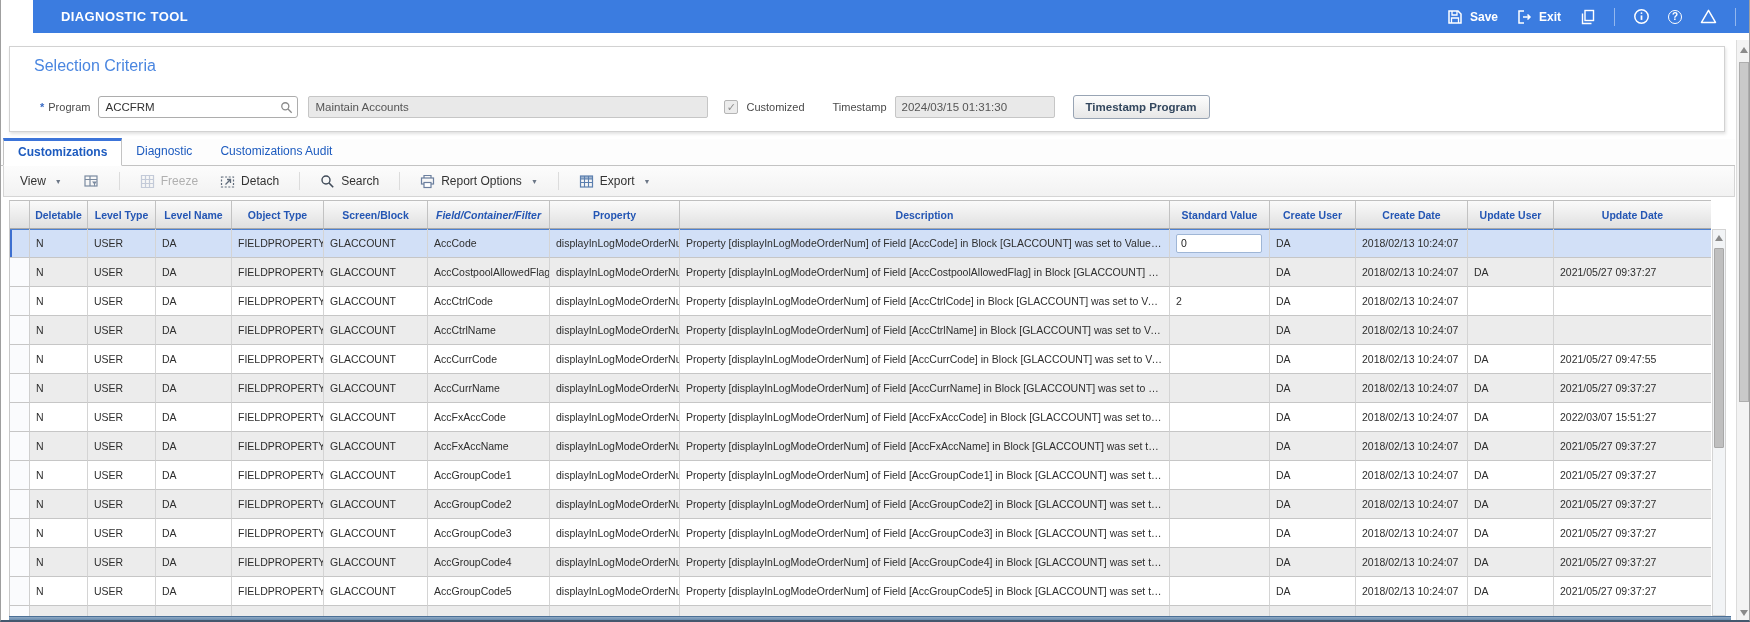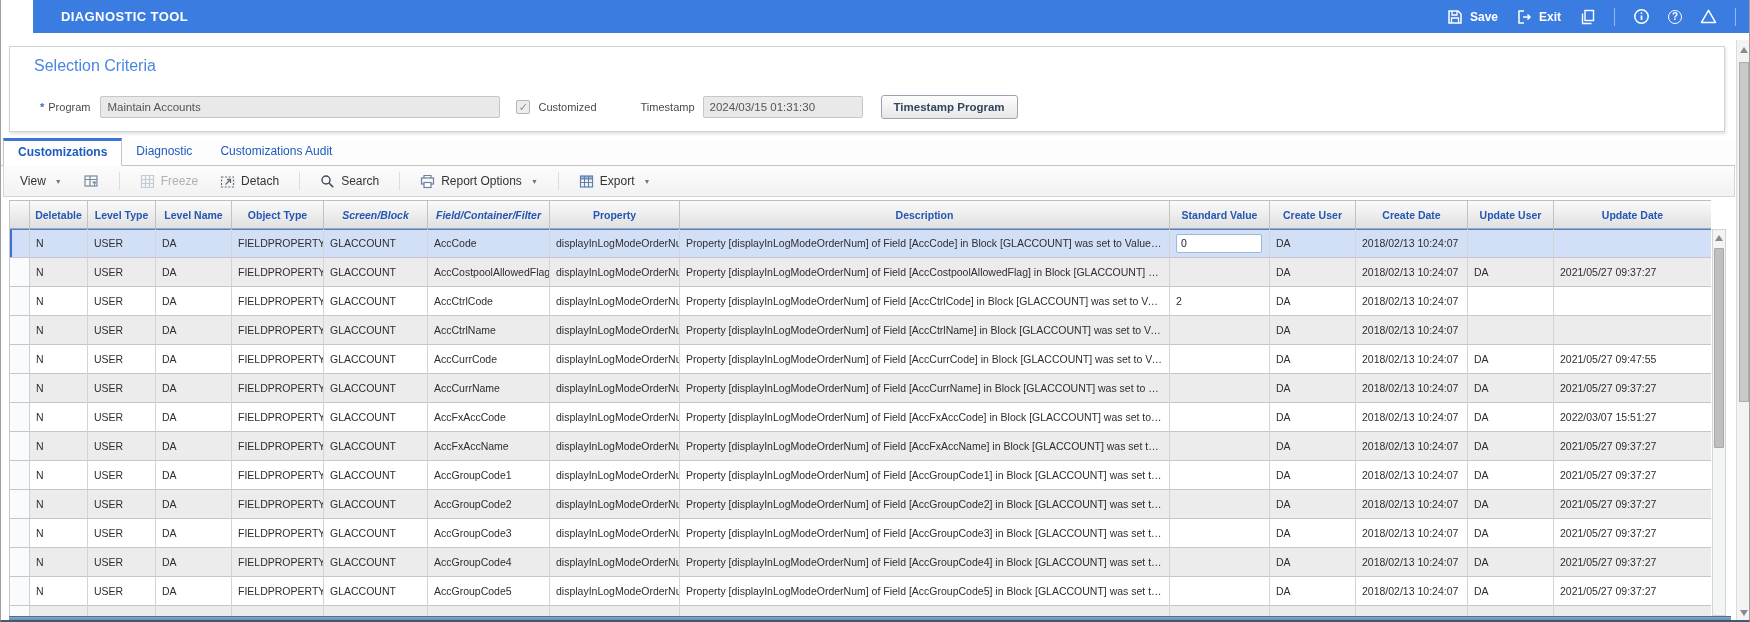"ACCFRM" span.inp-wrap { html: none -> <span> <input> <span> <svg> <circle></circle> <path></path> </svg> </span> </span> }
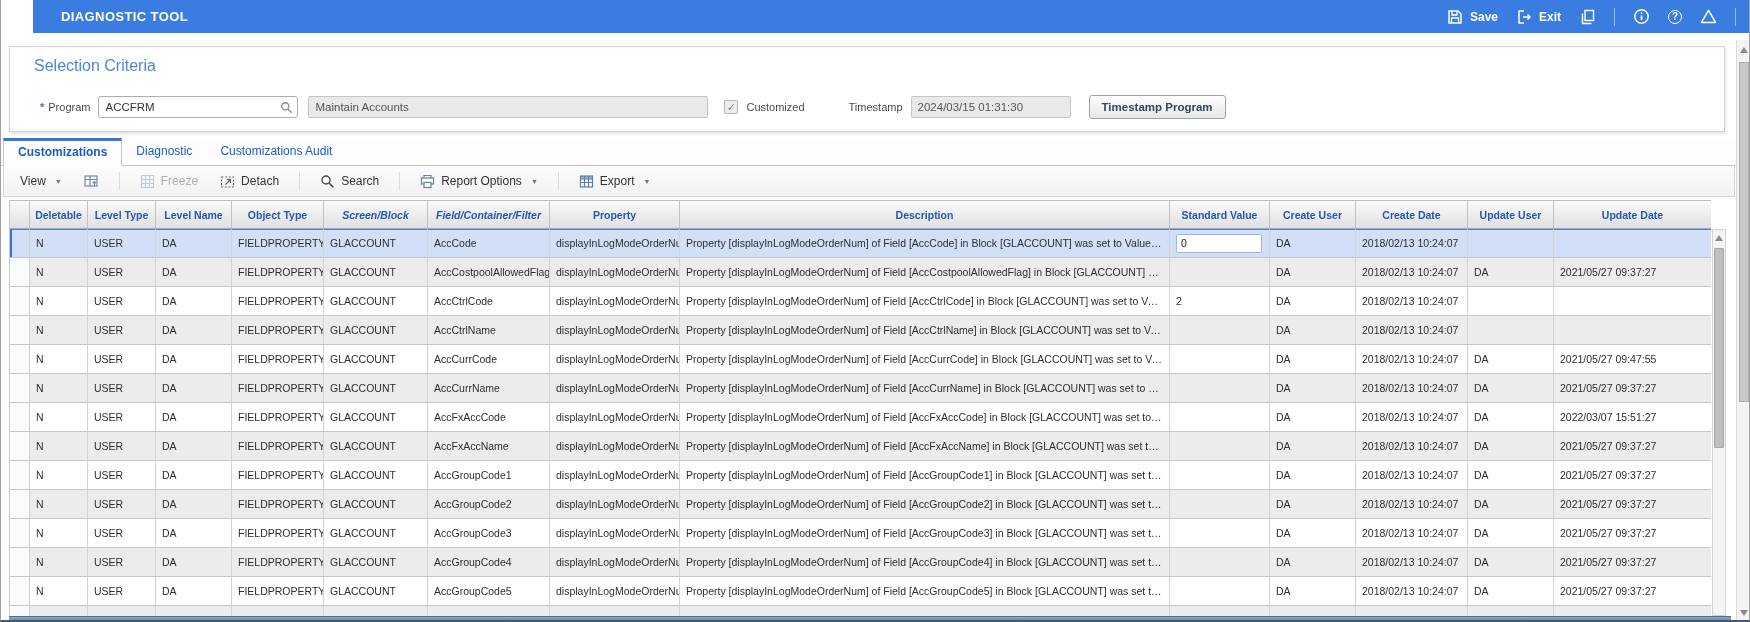"Timestamp" .gap28 { margin-left: 44px -> 28px }
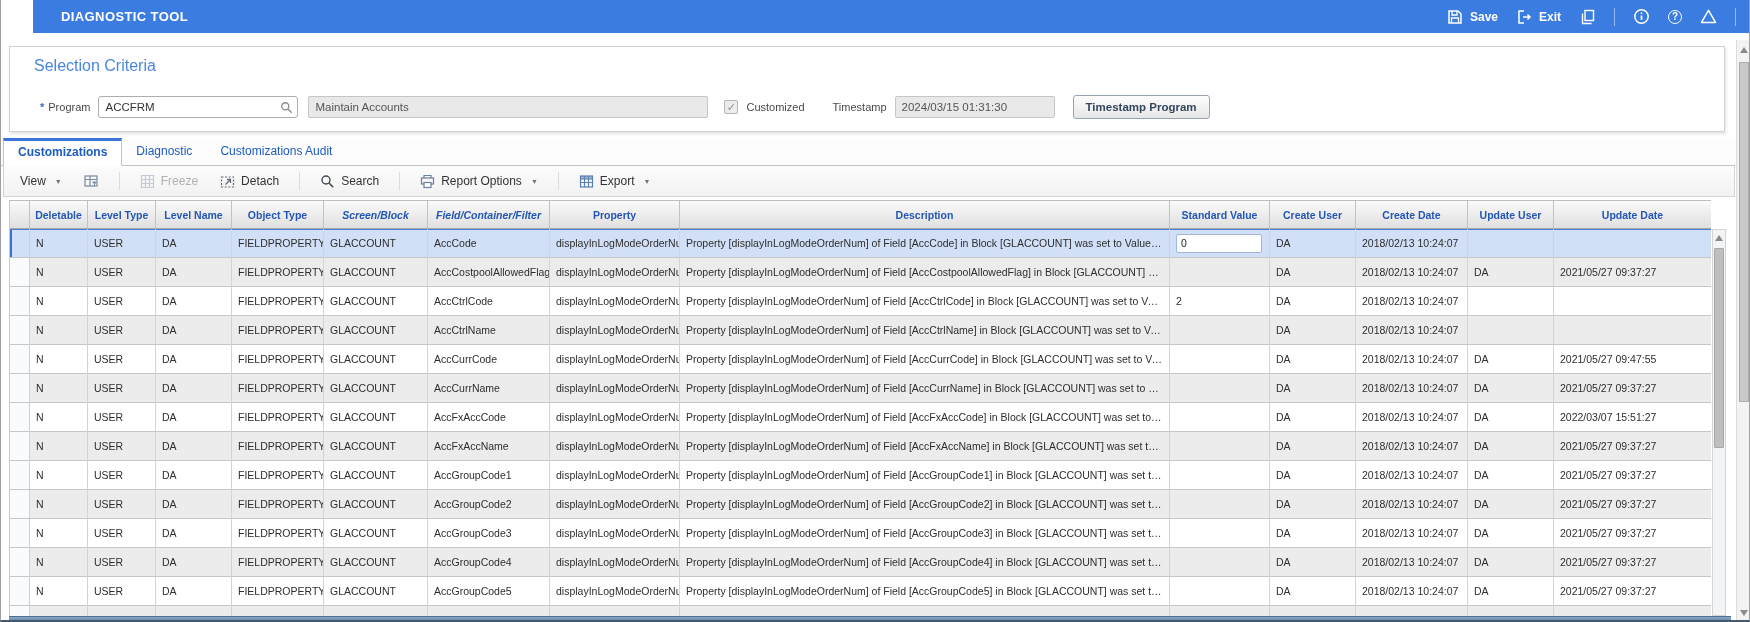"Screen/Block" div.g-hcell { font-style: italic -> none }
